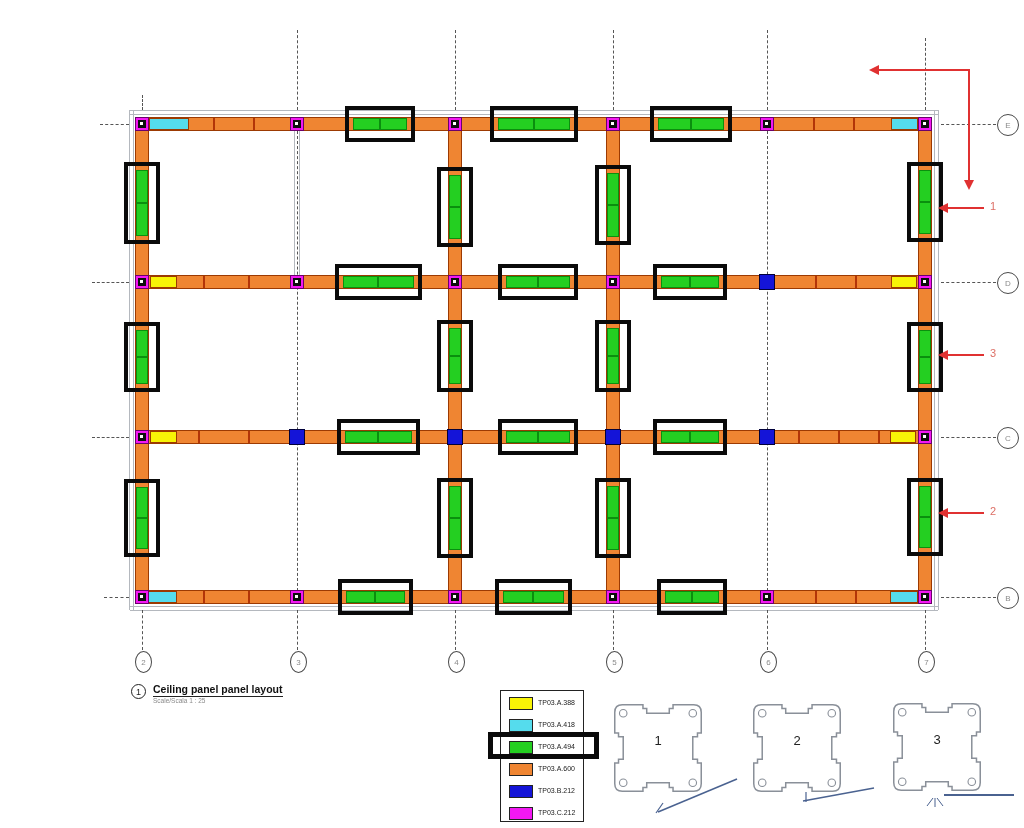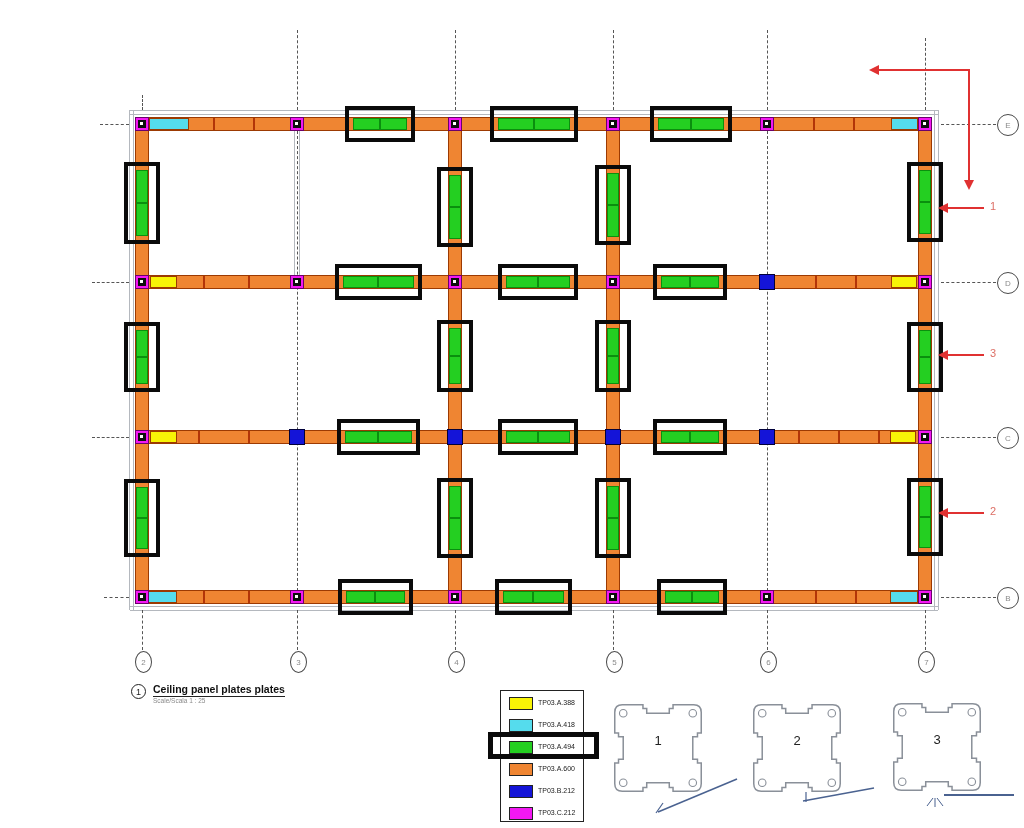"Ceiling panel plates plates" div.title-text { text: plates plates -> panel layout }
